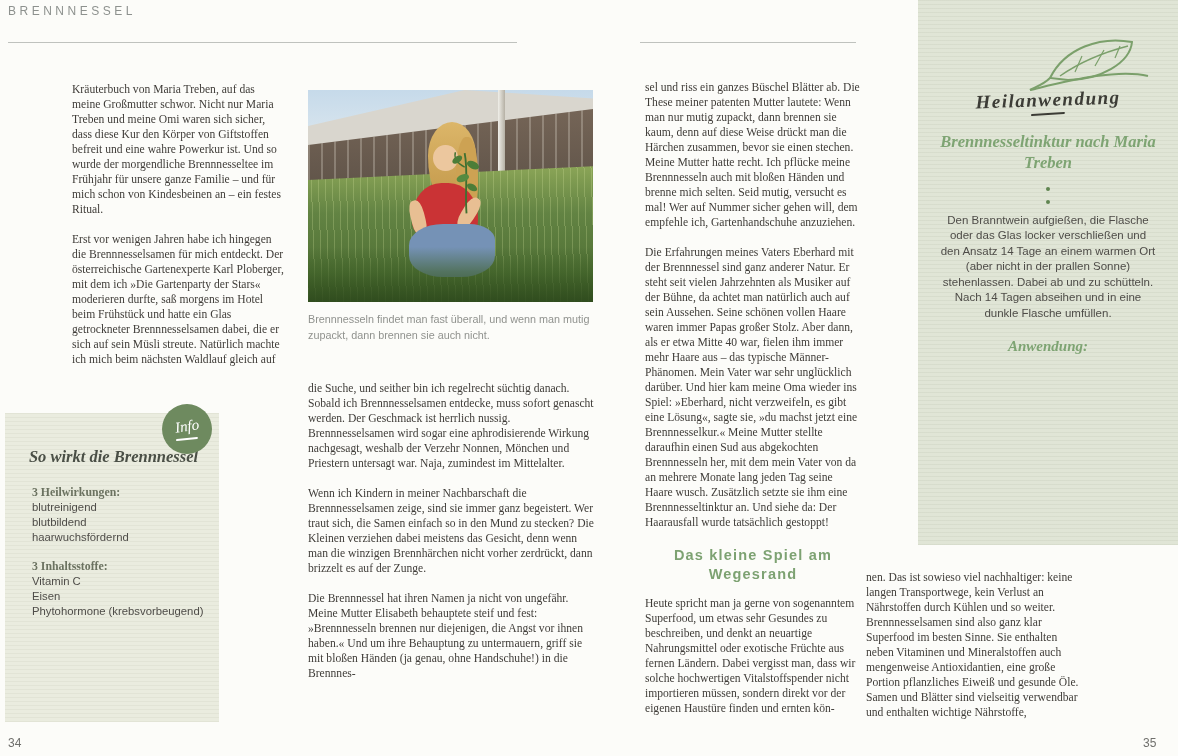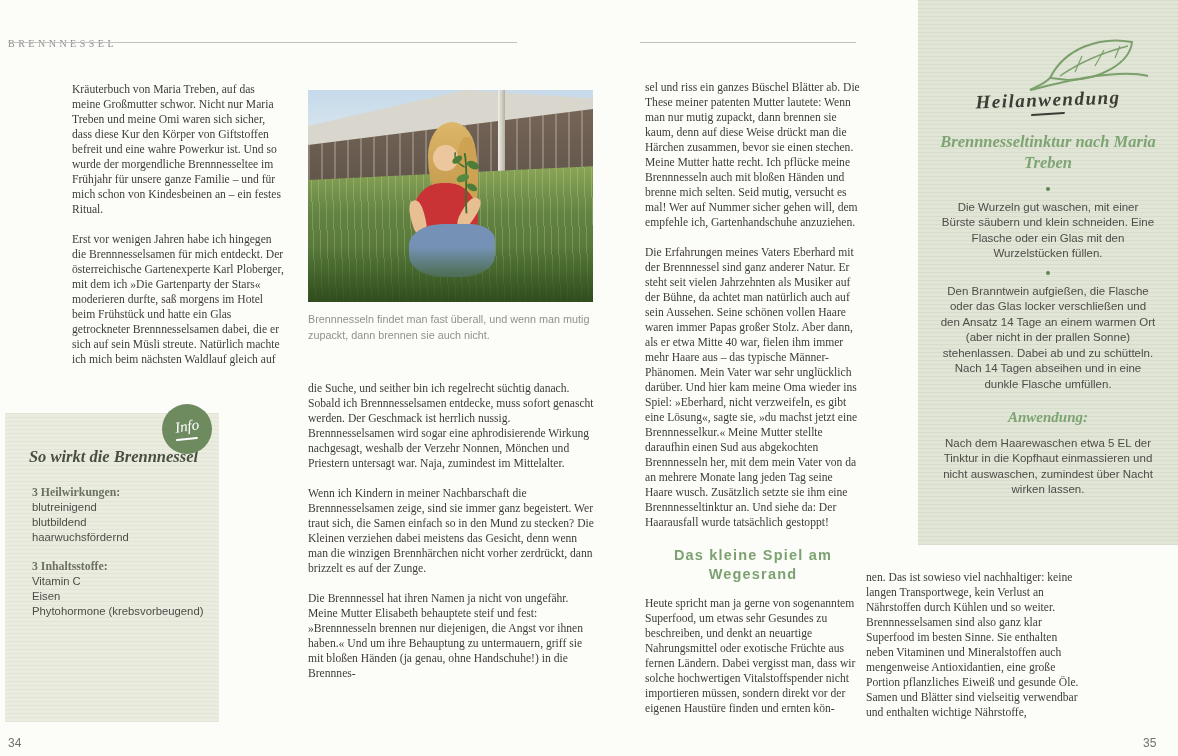"BRENNNESSEL" .book-header { font-family: Liberation Serif, serif -> Liberation Sans, sans-serif; font-size: 10px -> 12px; top: 38px -> 4px }
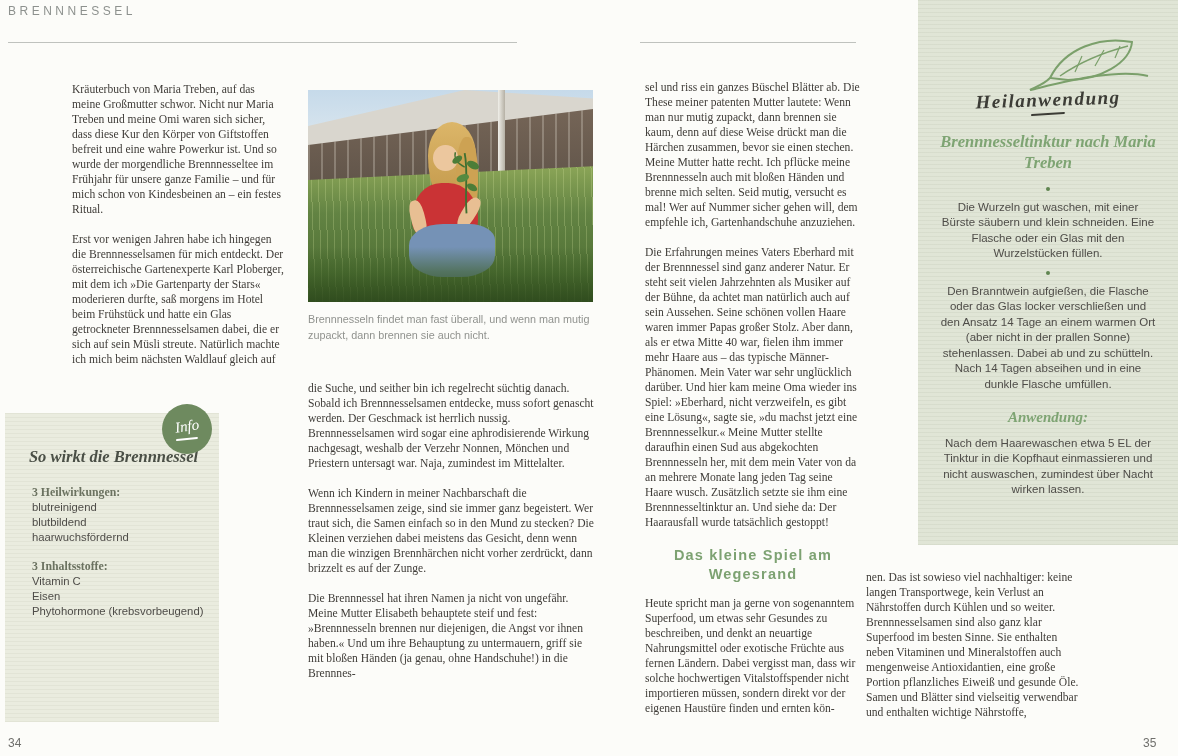"Die Wurzeln gut waschen, mit" div.sb-step { html: <div>Die Wurzeln gut waschen, mit einer Bürste säubern und klein schneiden. Eine Flasche oder ein Glas mit den Wurzelstücken füllen.</div> -> none }
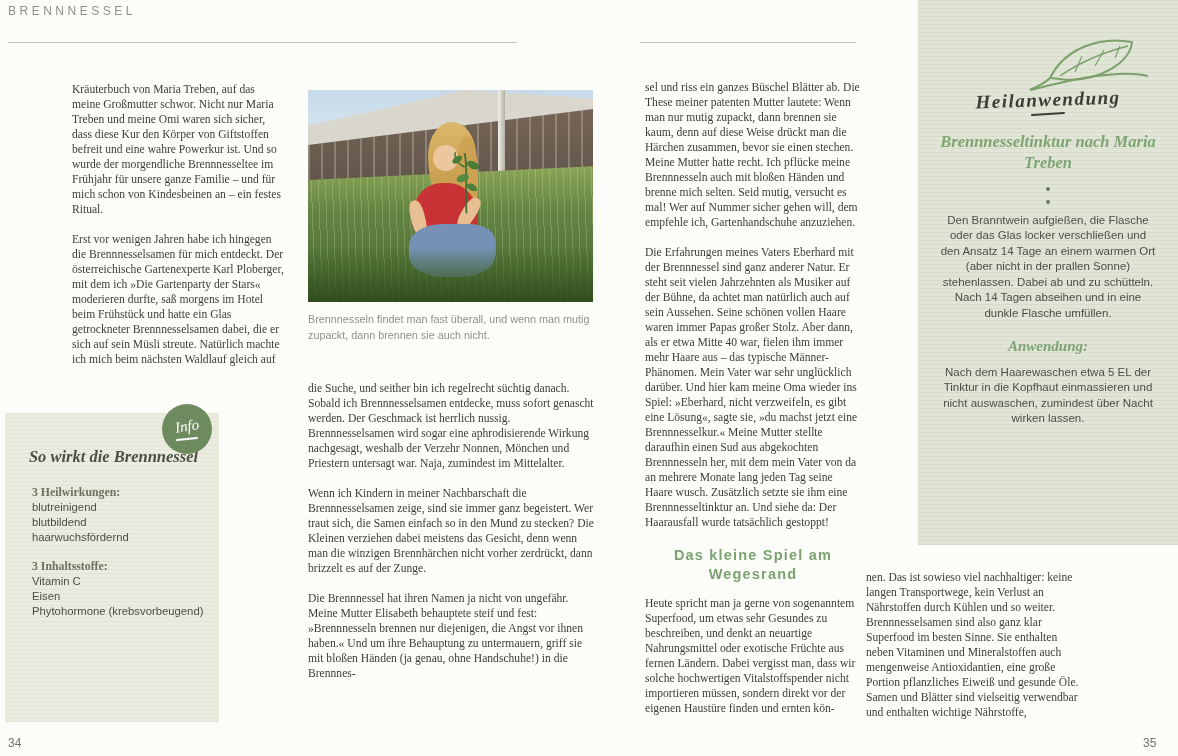"Nach dem Haarewaschen etwa 5" div.sb-step { html: <div>Nach dem Haarewaschen etwa 5 EL der Tinktur in die Kopfhaut einmassieren und nicht auswaschen, zumindest über Nacht wirken lassen.</div> -> none }
